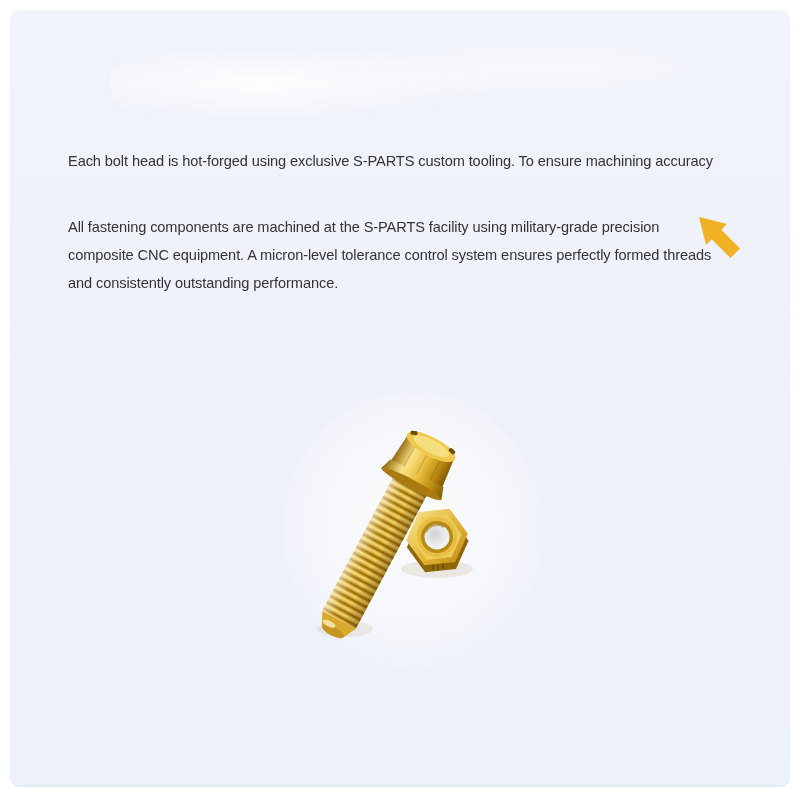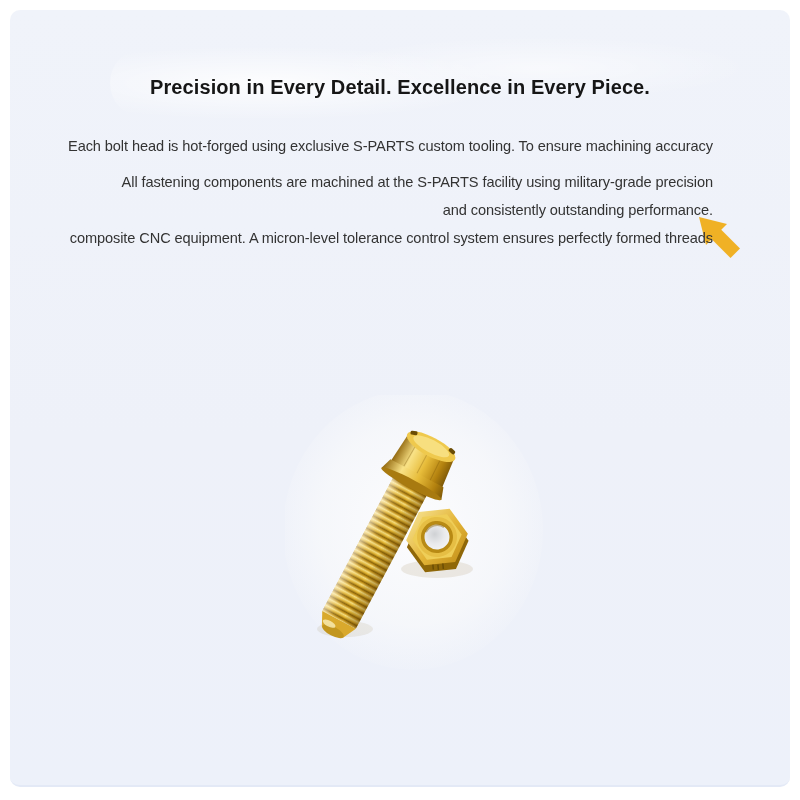"Precision in Every Detail. Excellence" div.title { html: <div>Precision in Every Detail. Excellence in Every Piece.</div> -> none }
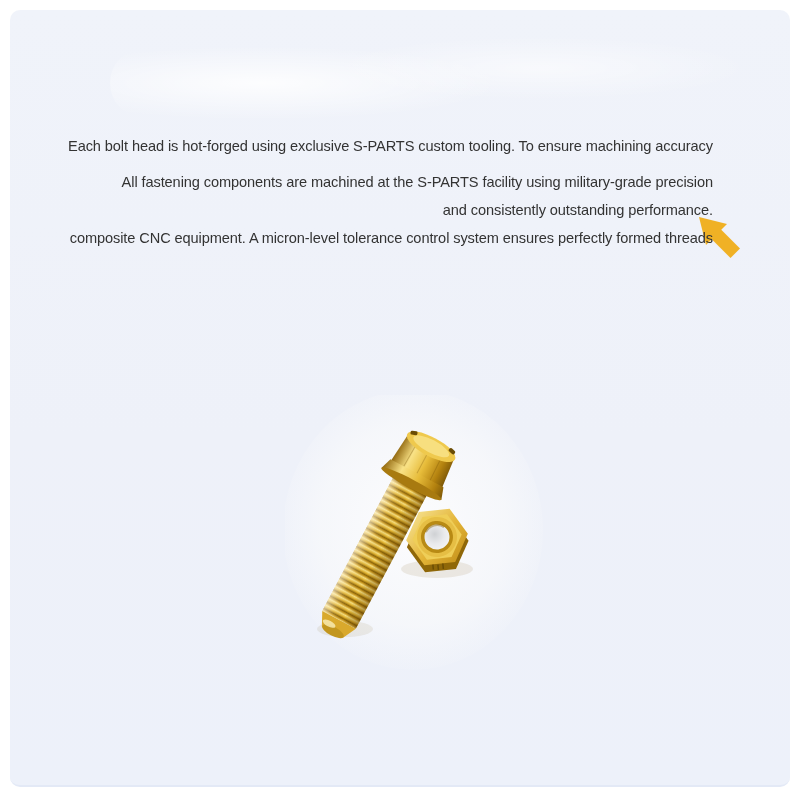"Each bolt head is hot-forged" .copy { text-align: right -> none; top: 122px -> 137px }
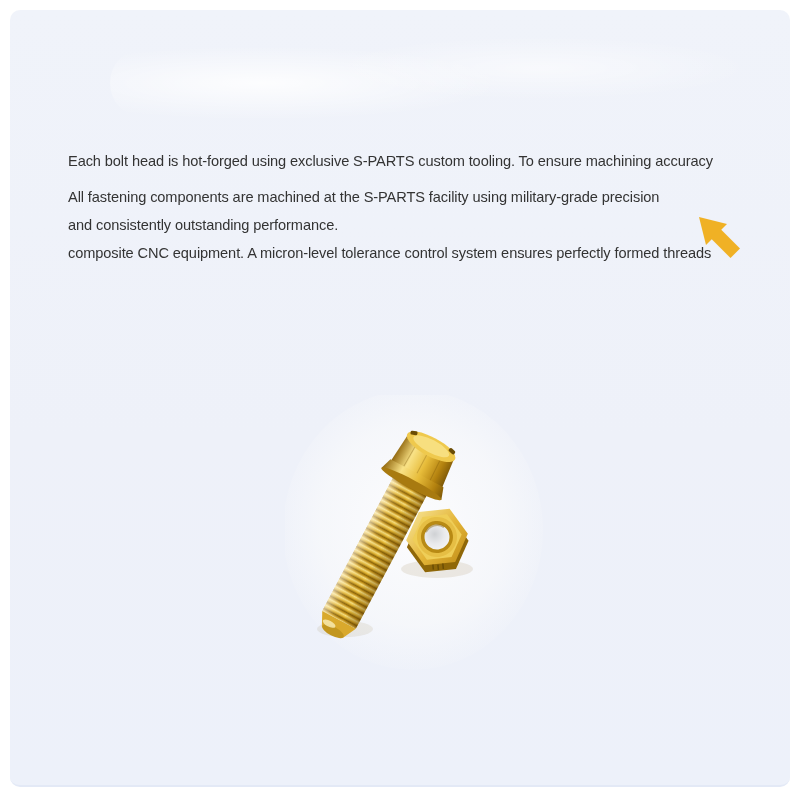"All fastening components are machined" p.para2 { margin: 8px 0 0 0 -> 38px 0 0 0 }
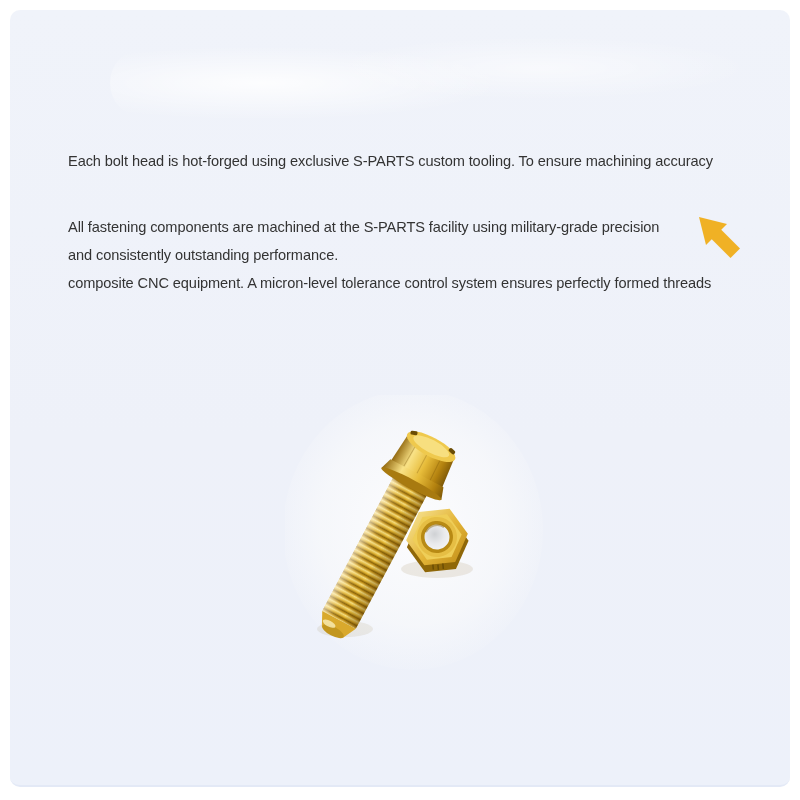"and consistently outstanding" span.line { order: before "composite CNC equipment. A micron-level" -> after "composite CNC equipment. A micron-level" }
